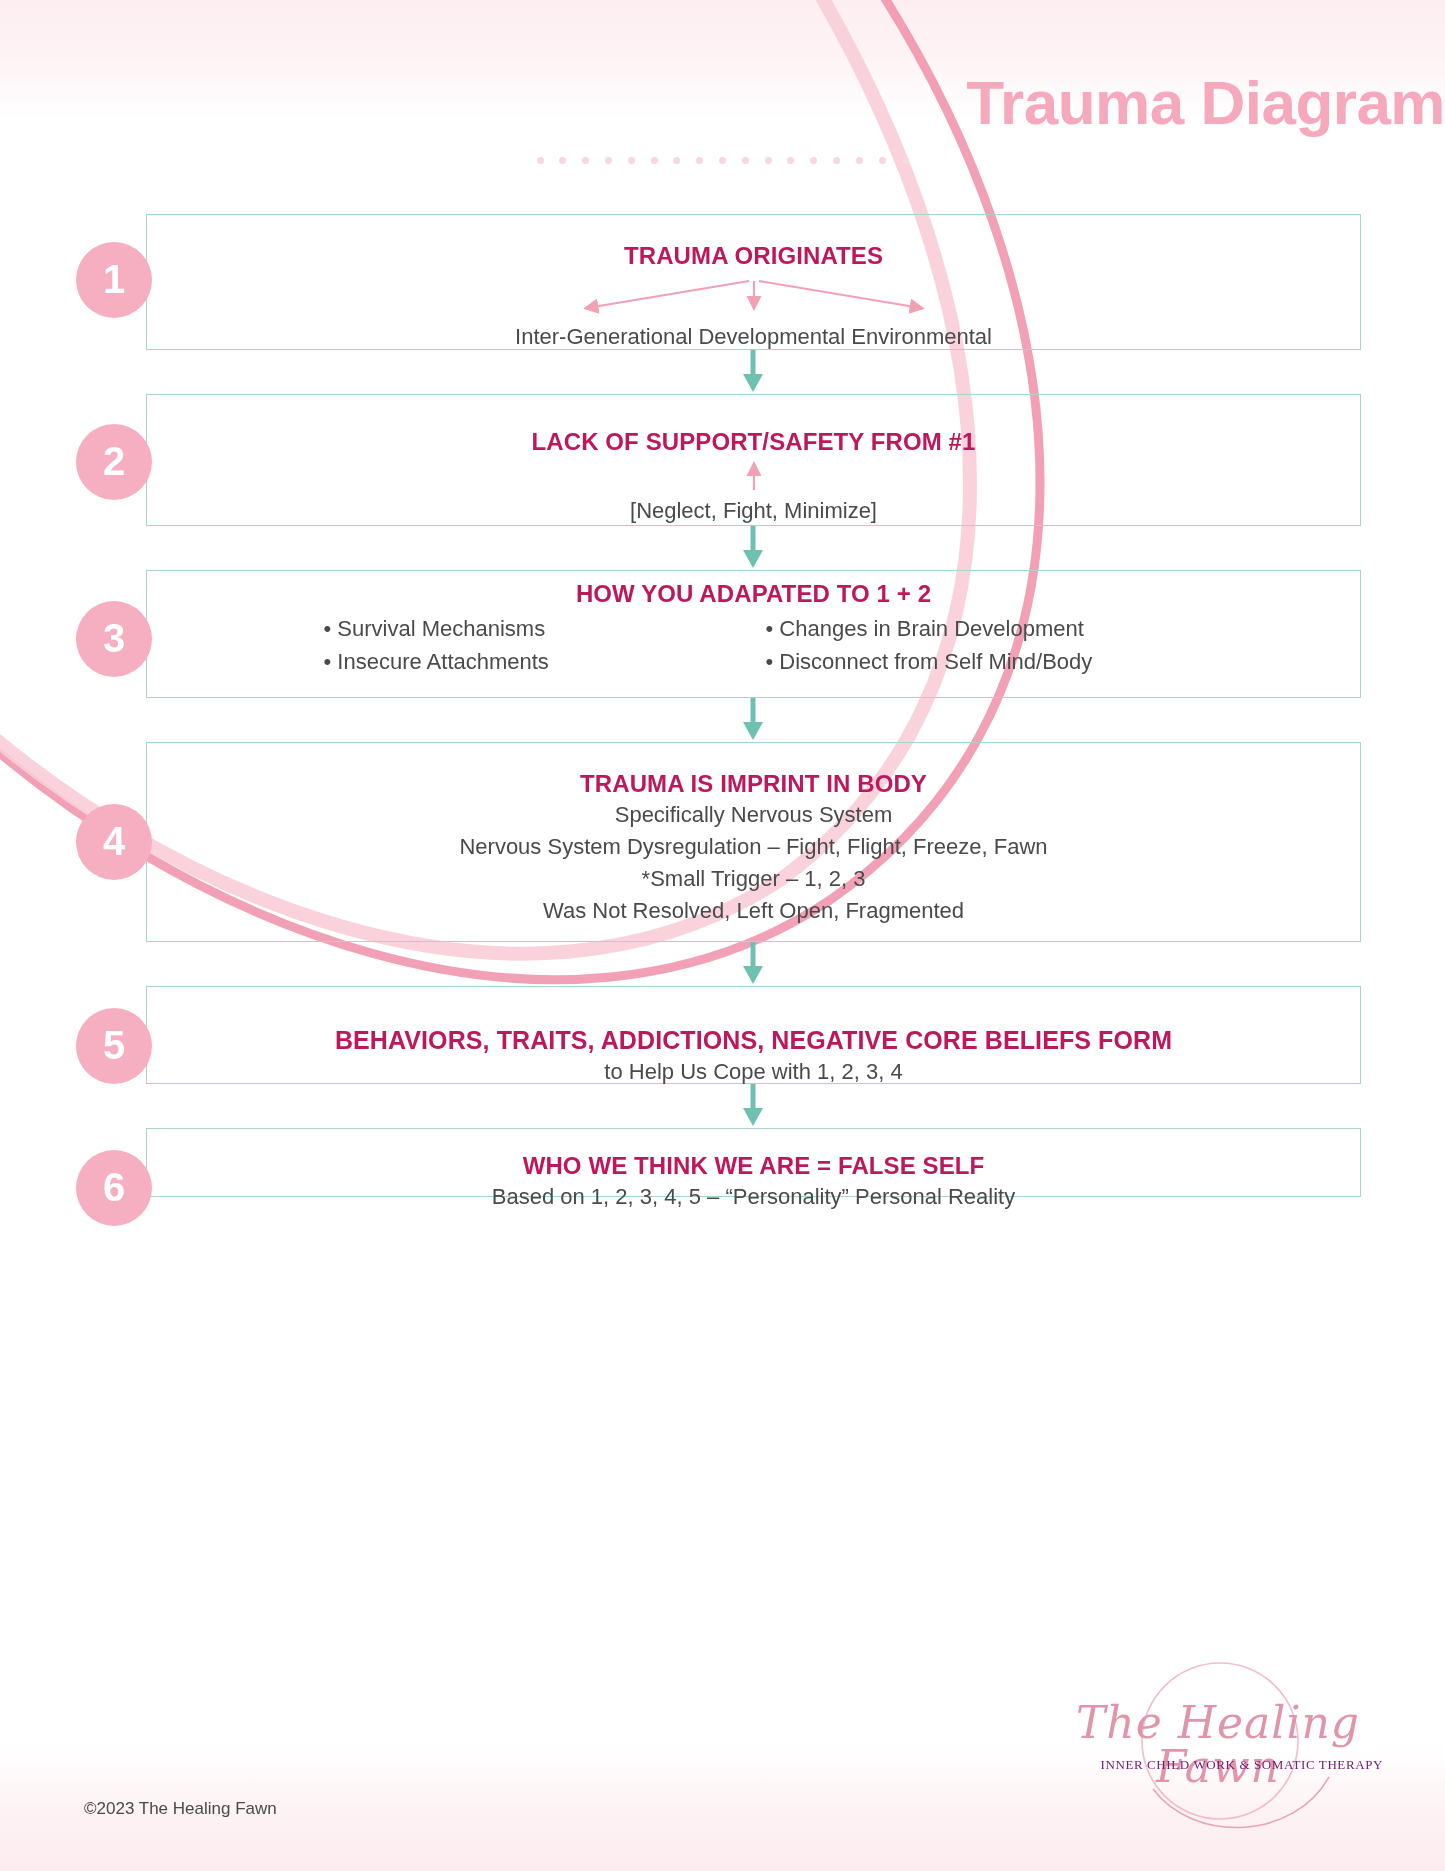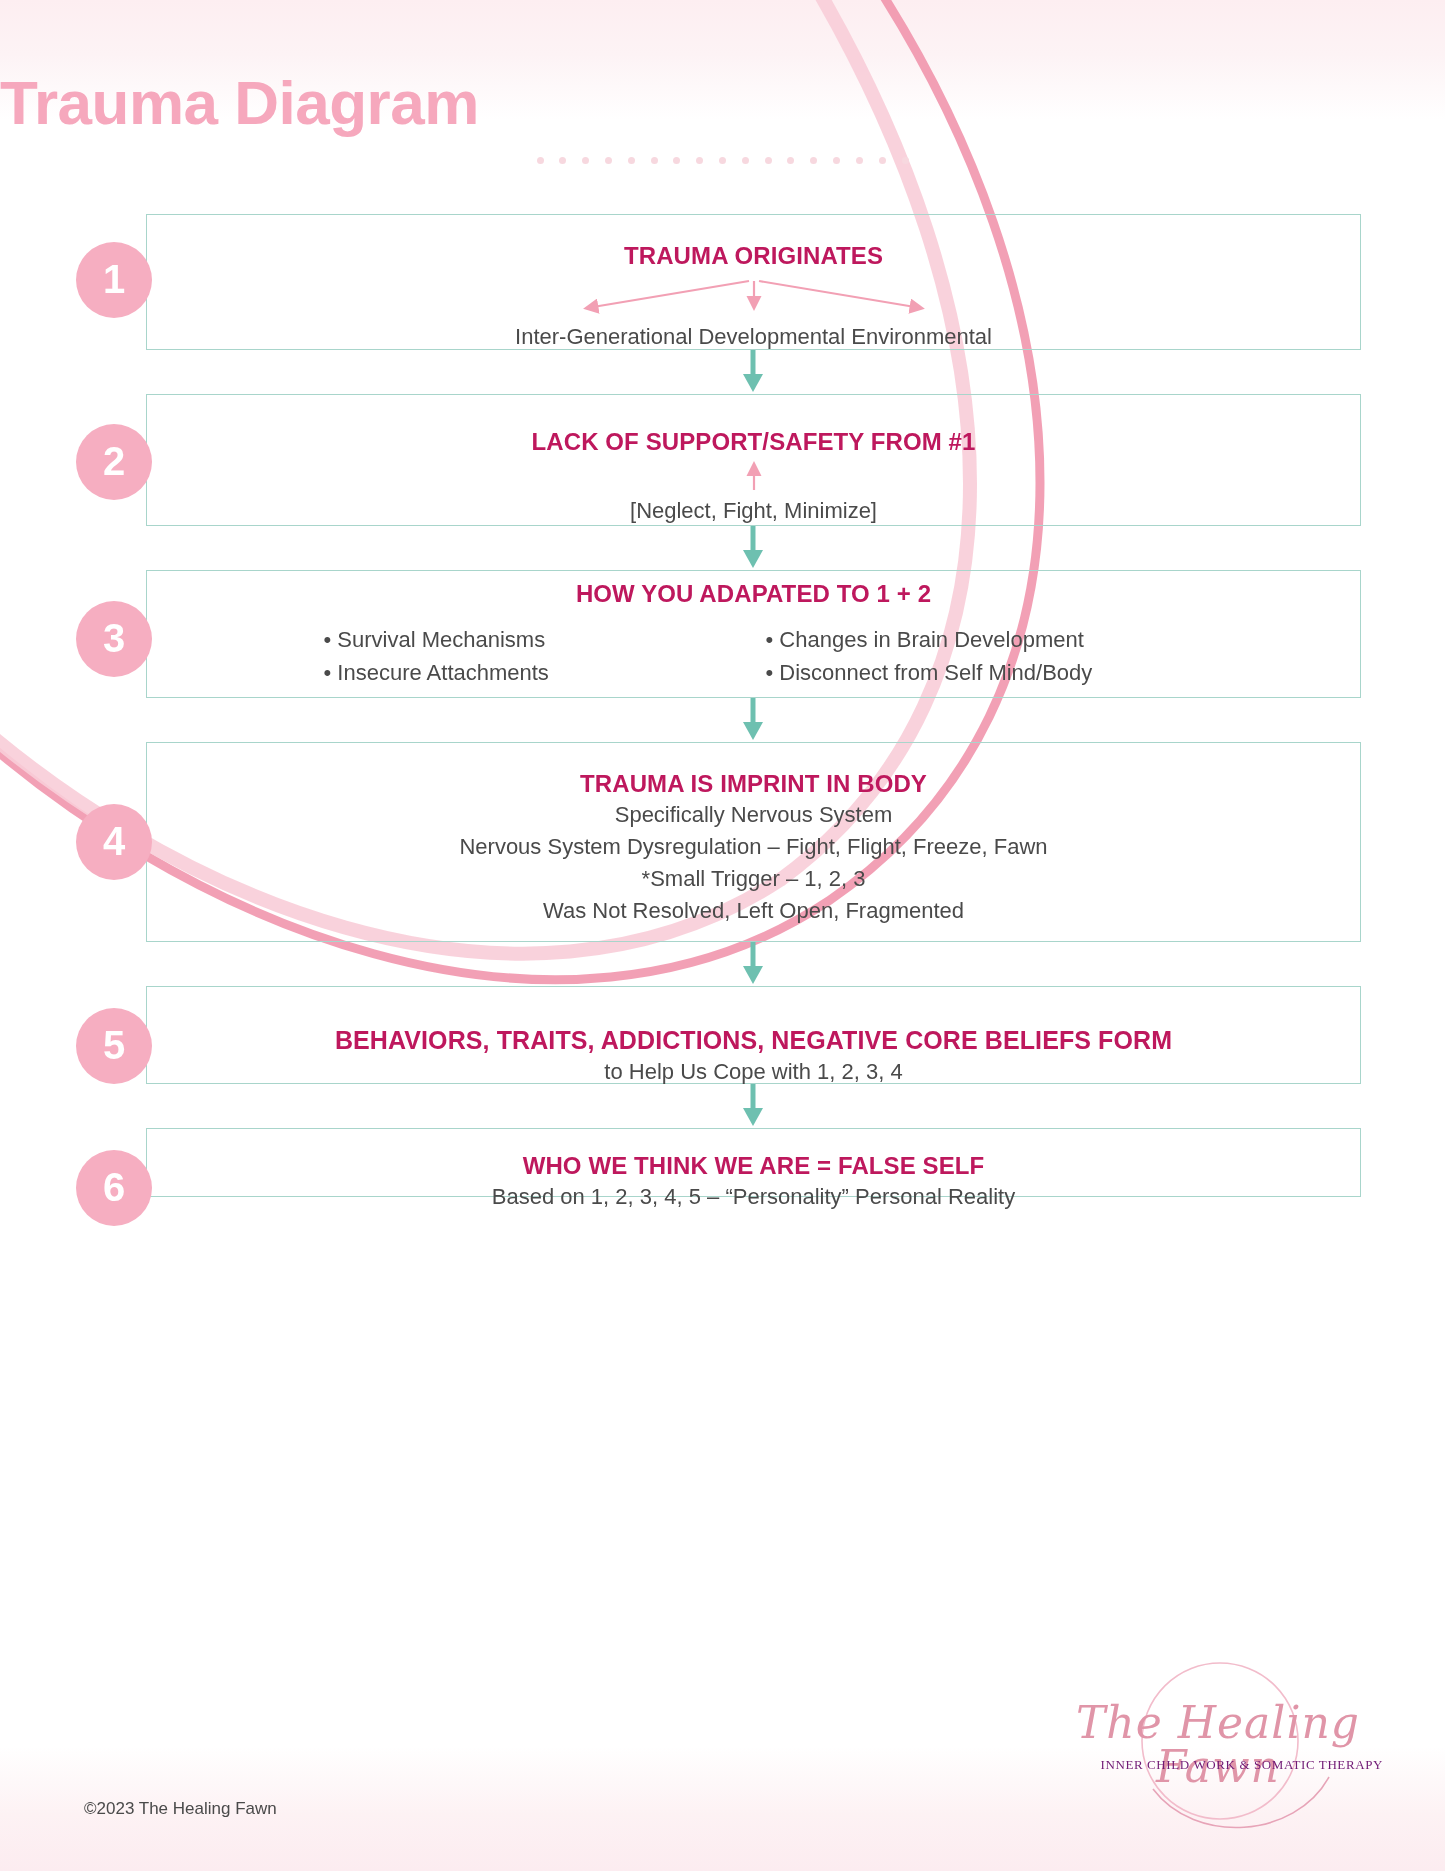"Trauma Diagram" .title-wrap { text-align: left -> right }
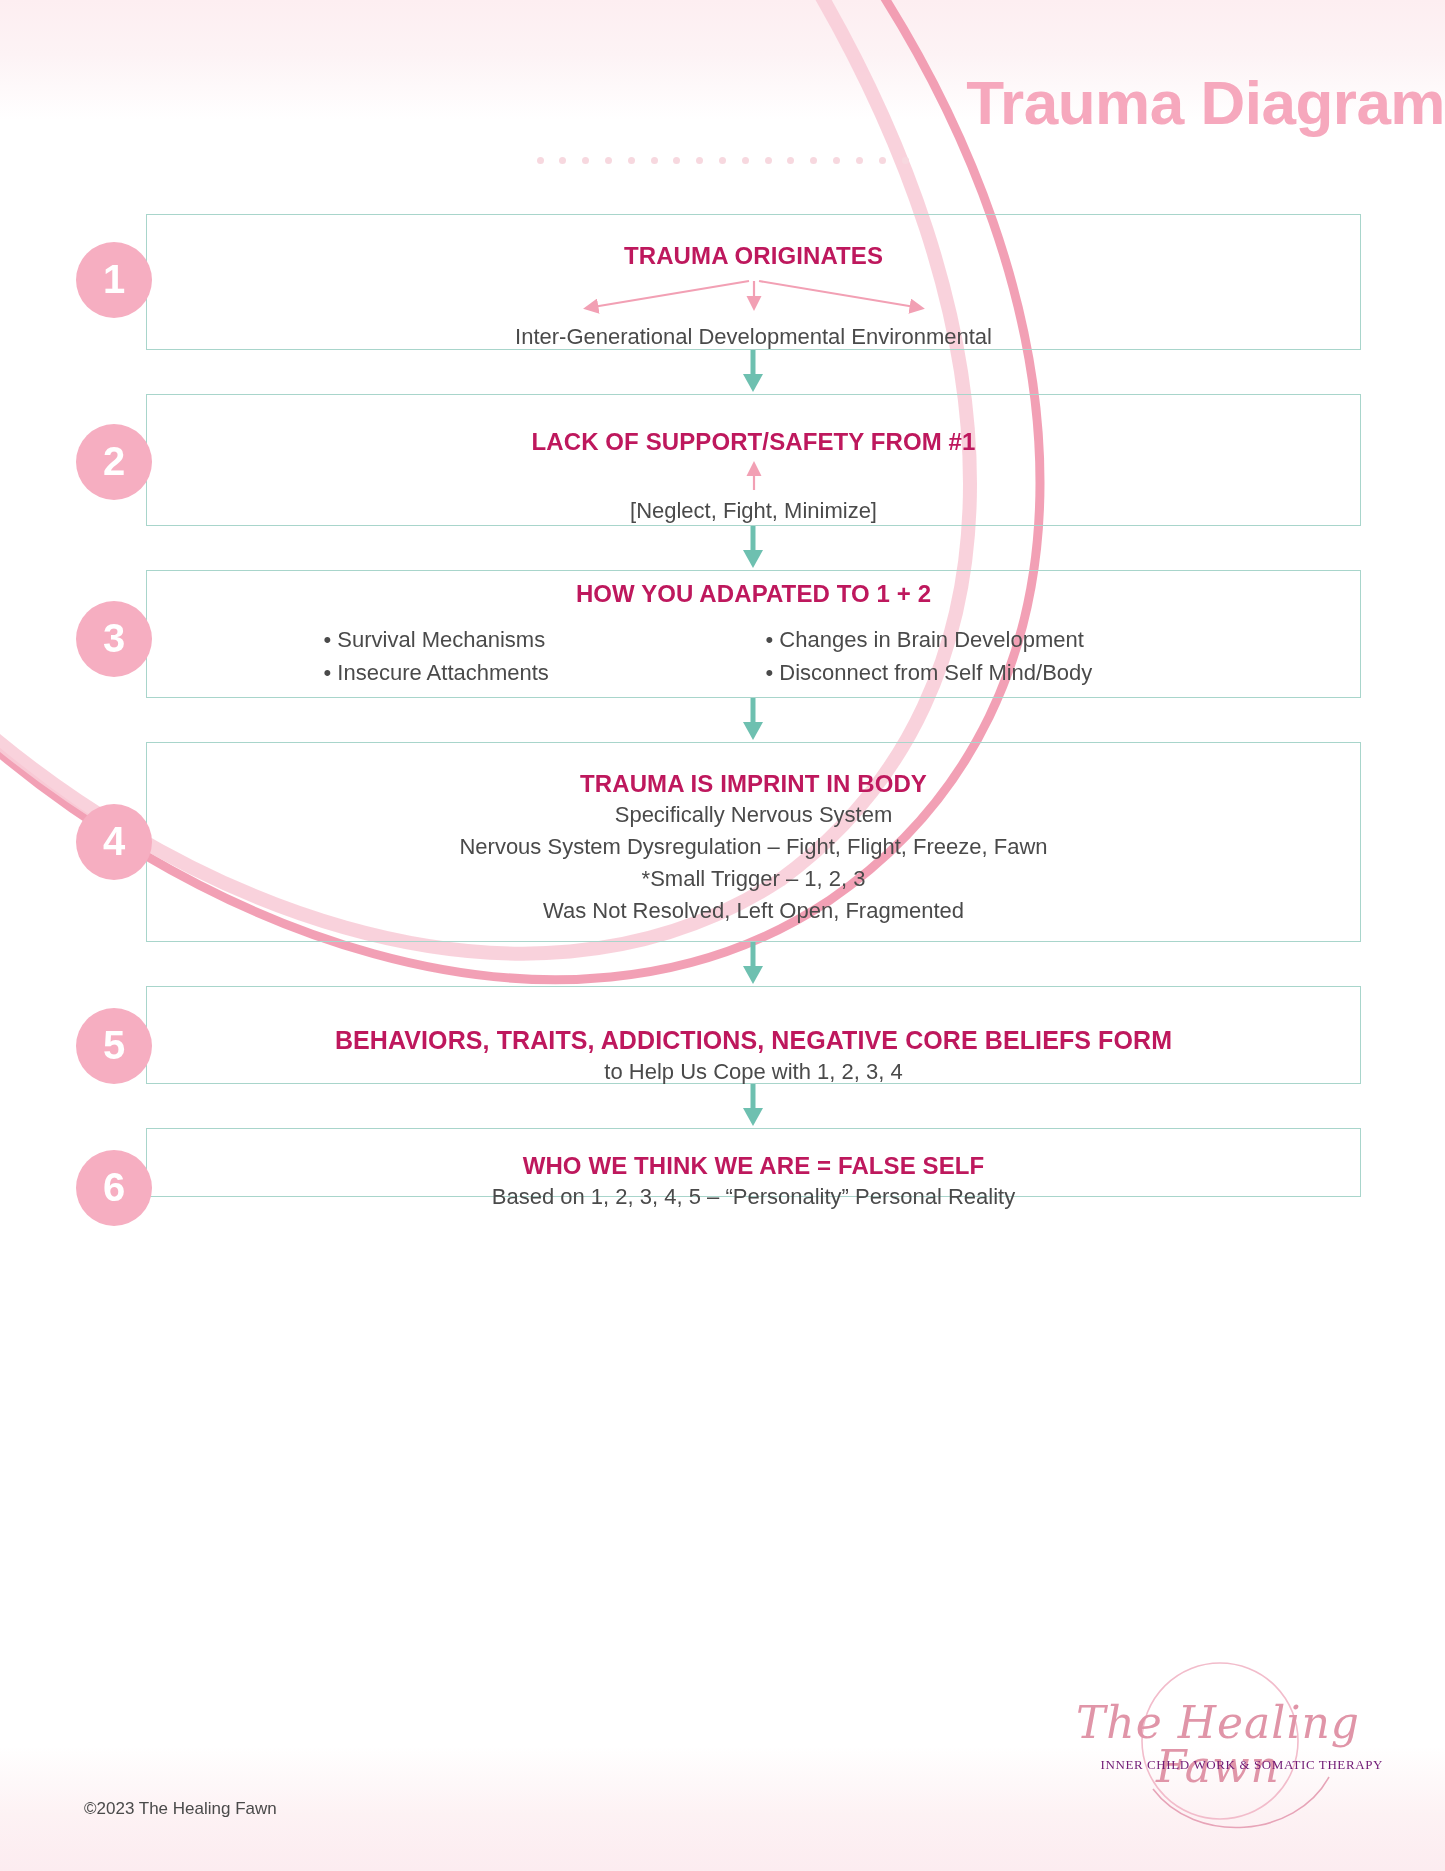"• Survival Mechanisms" .bullet-cols { margin-top: 14px -> 3px }
